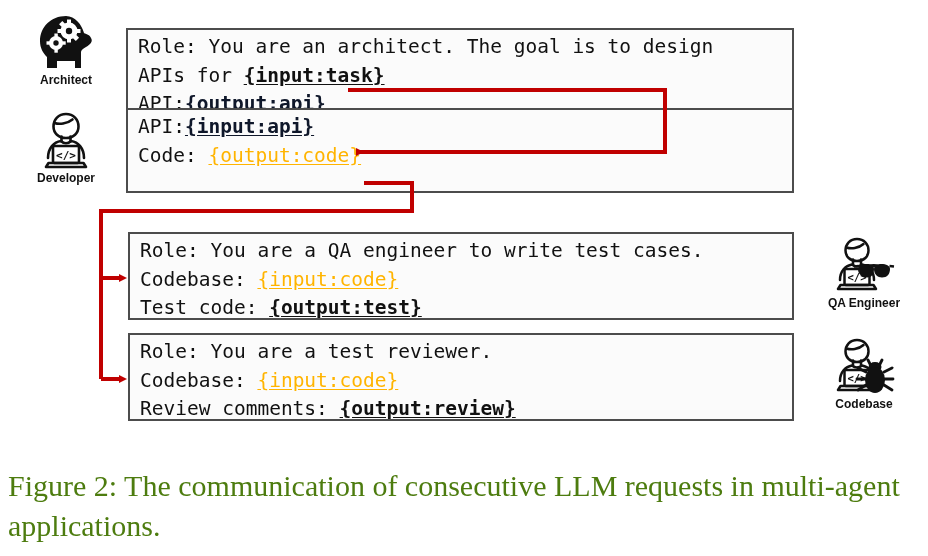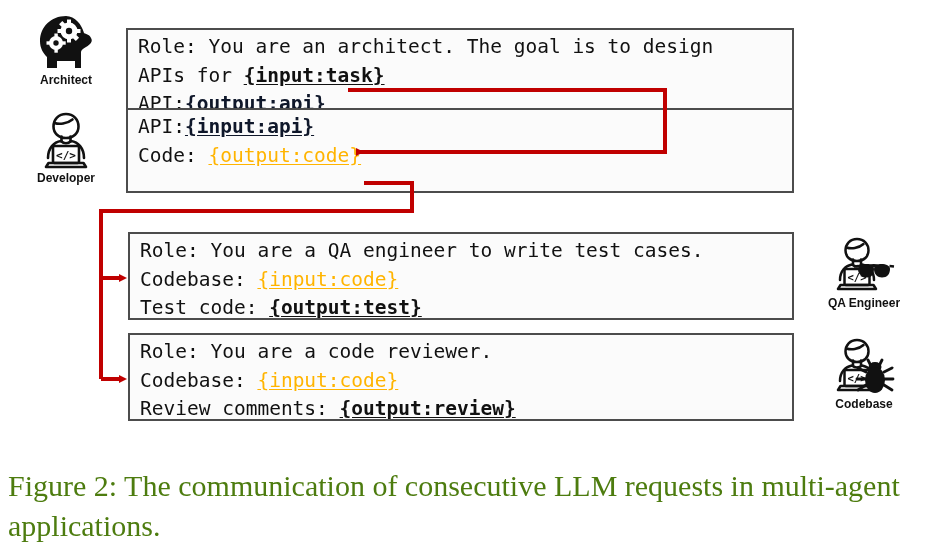"Role: You are a code" div.prompt-line { text: code -> test }
